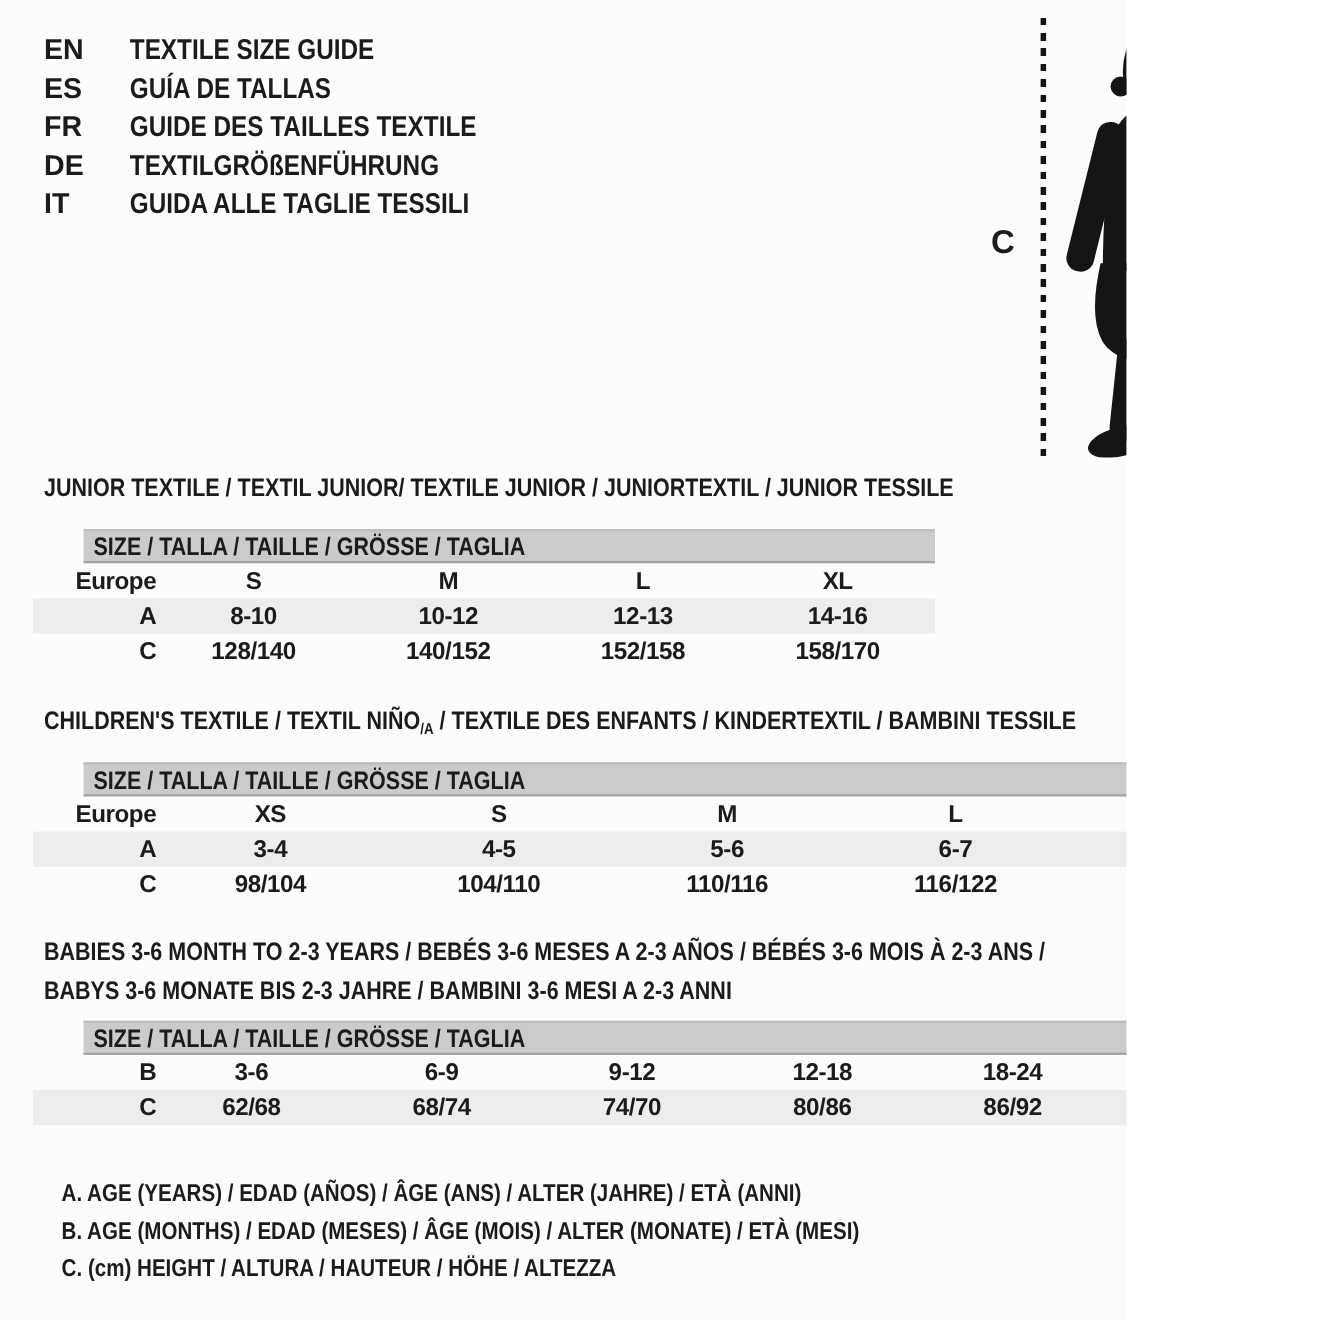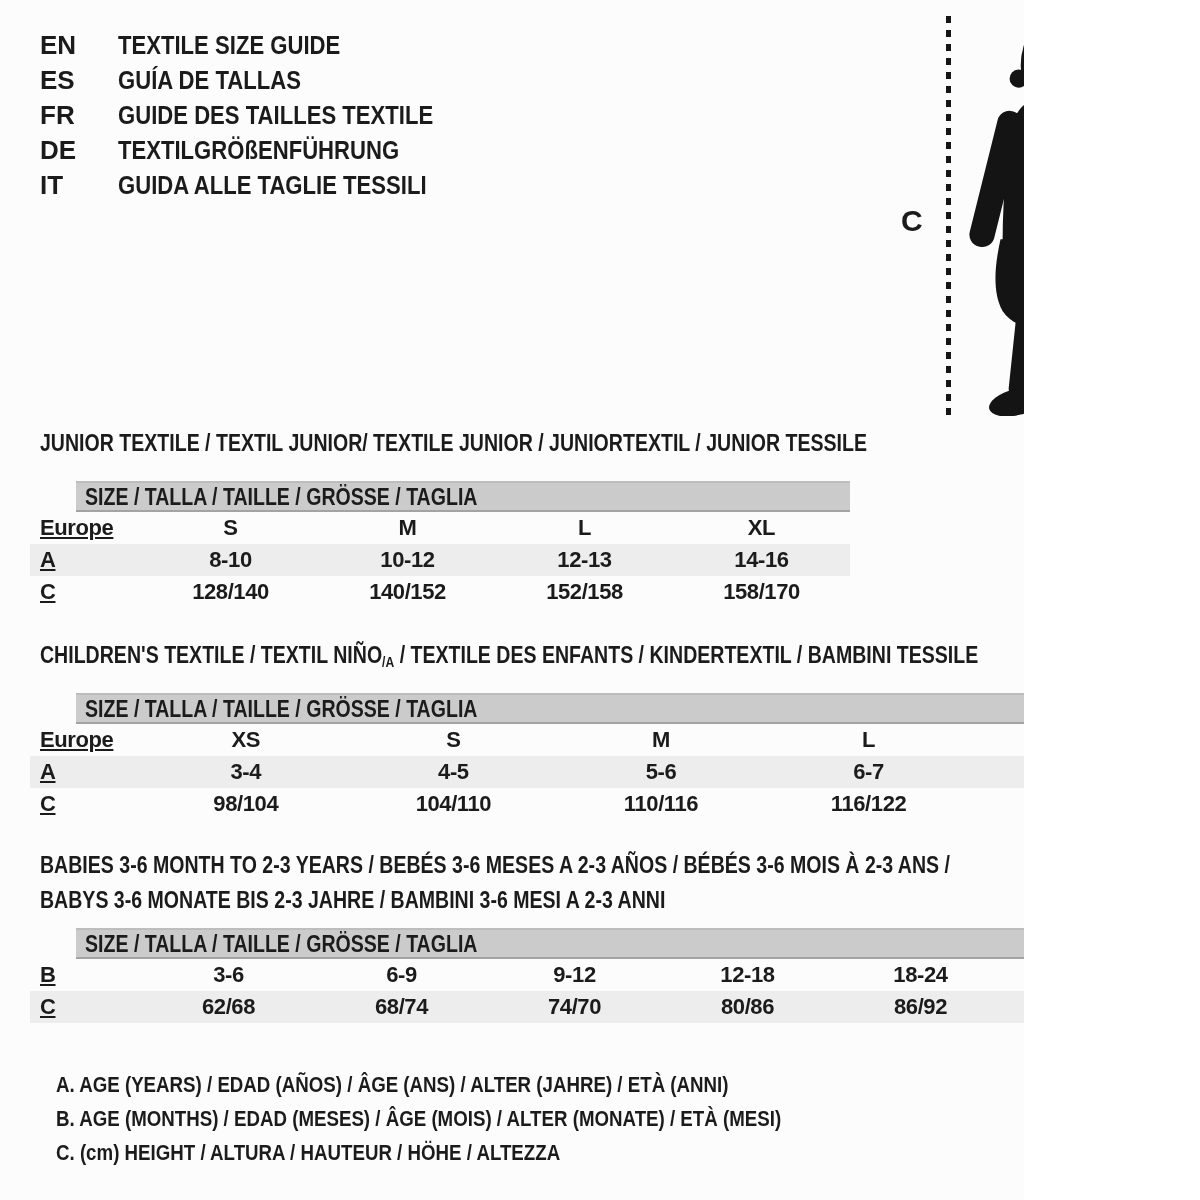"Europe" .trow .lbl { text-align: left -> right; text-decoration: underline -> none }
